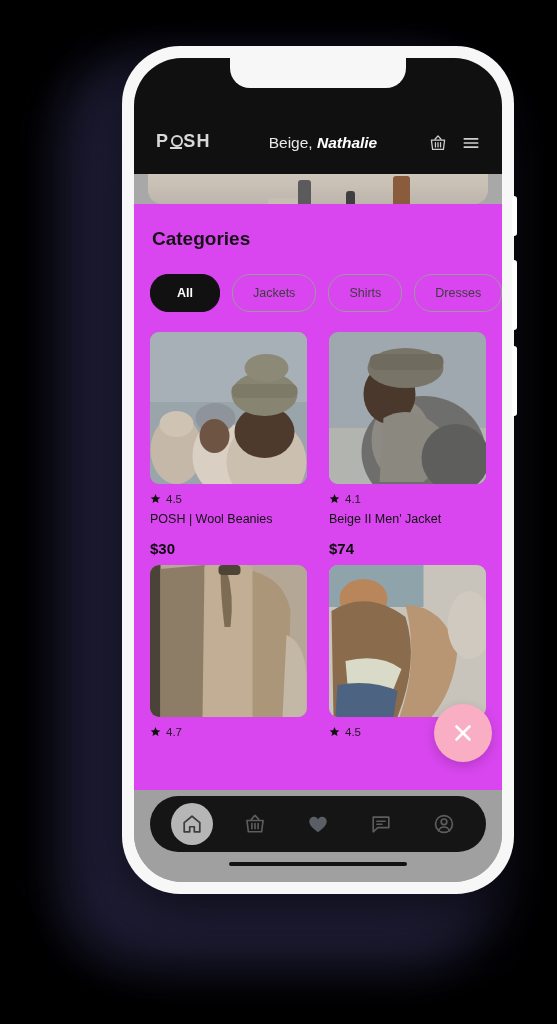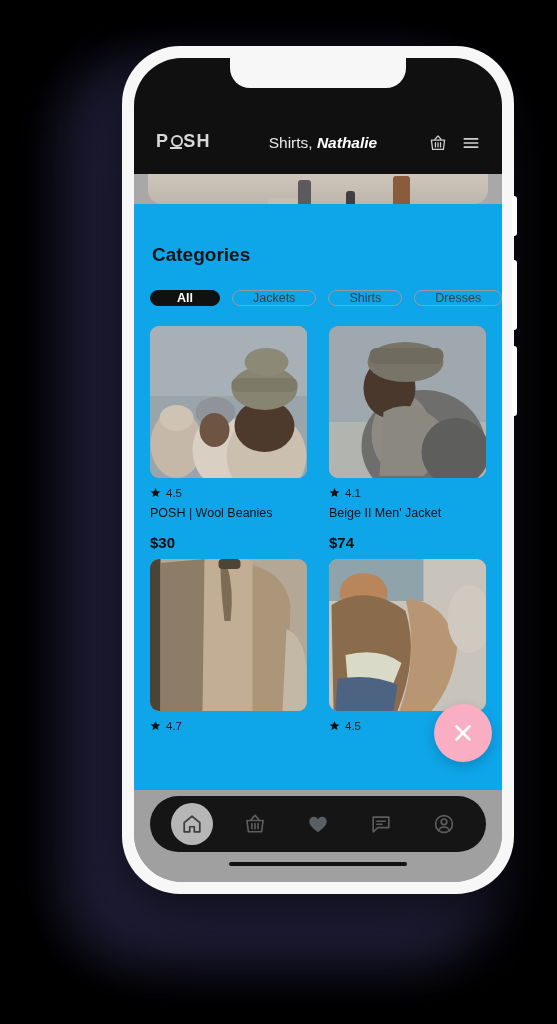"Shirts," span { text: Shirts -> Beige }
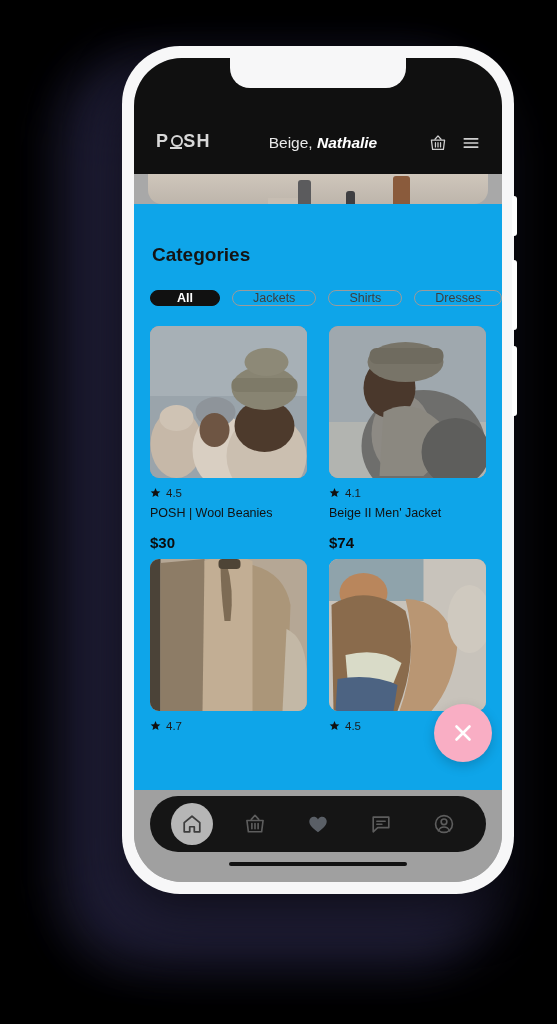"Categories" .body-area { background: #0ea5e9 -> #d946ef; padding: 16px 14px -> 0 14px }
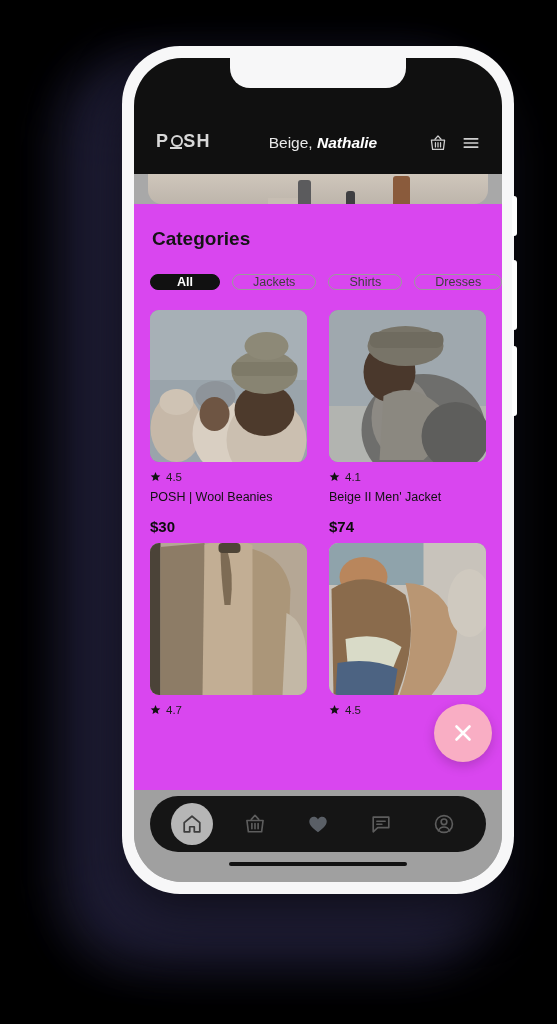"All" .chip { height: 16px -> 38px }
